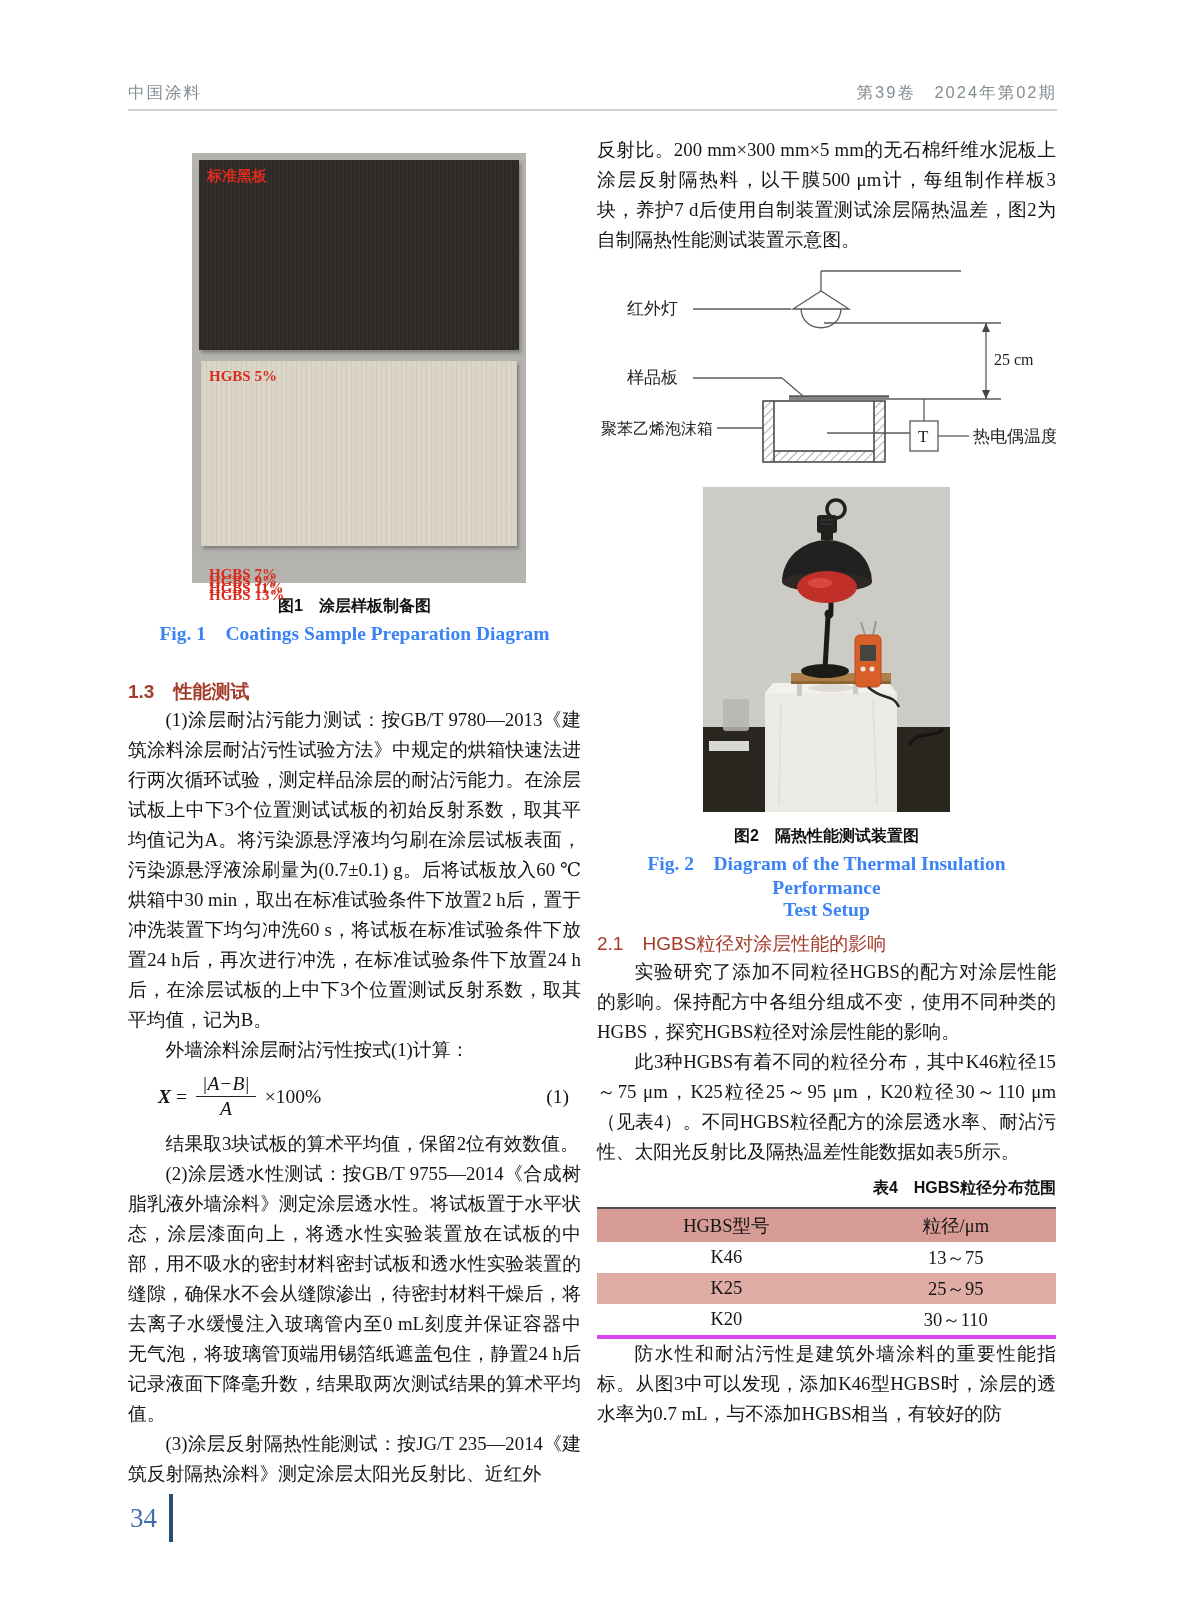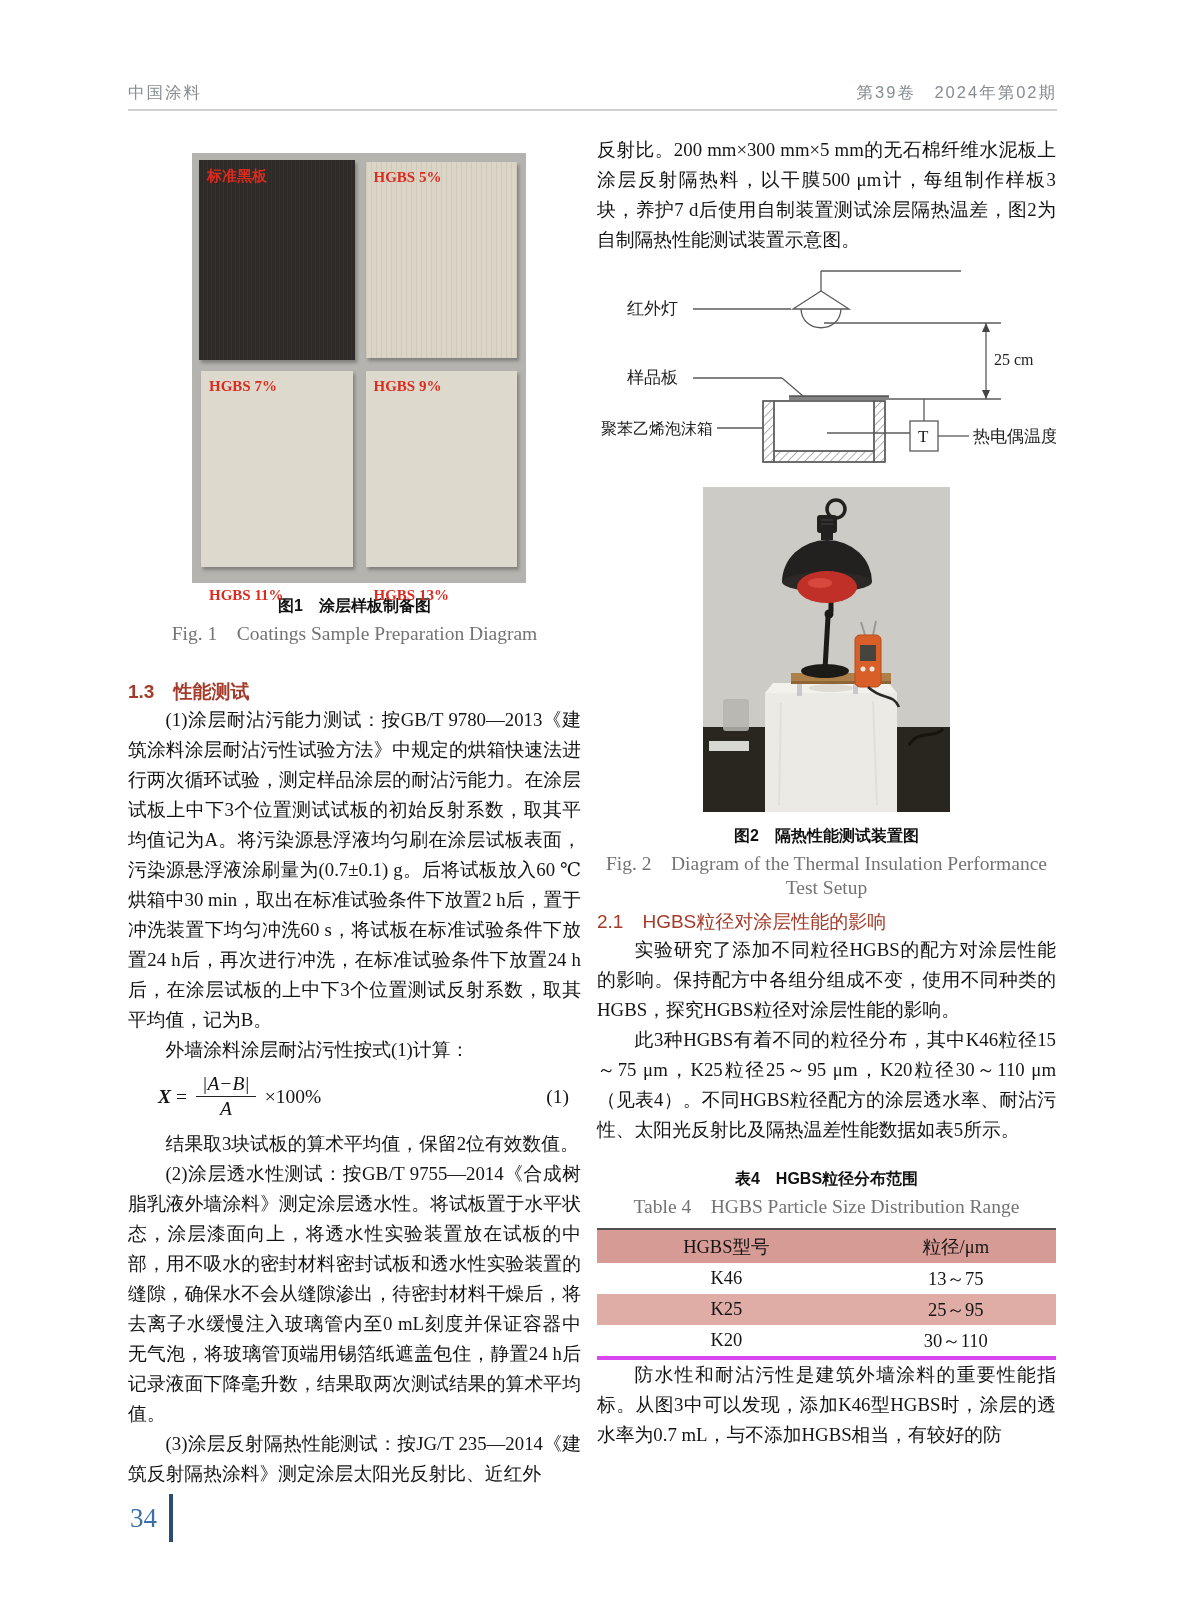"标准黑板" .fig1 { grid-template-columns: repeat(2,1fr) -> repeat(1,1fr) }
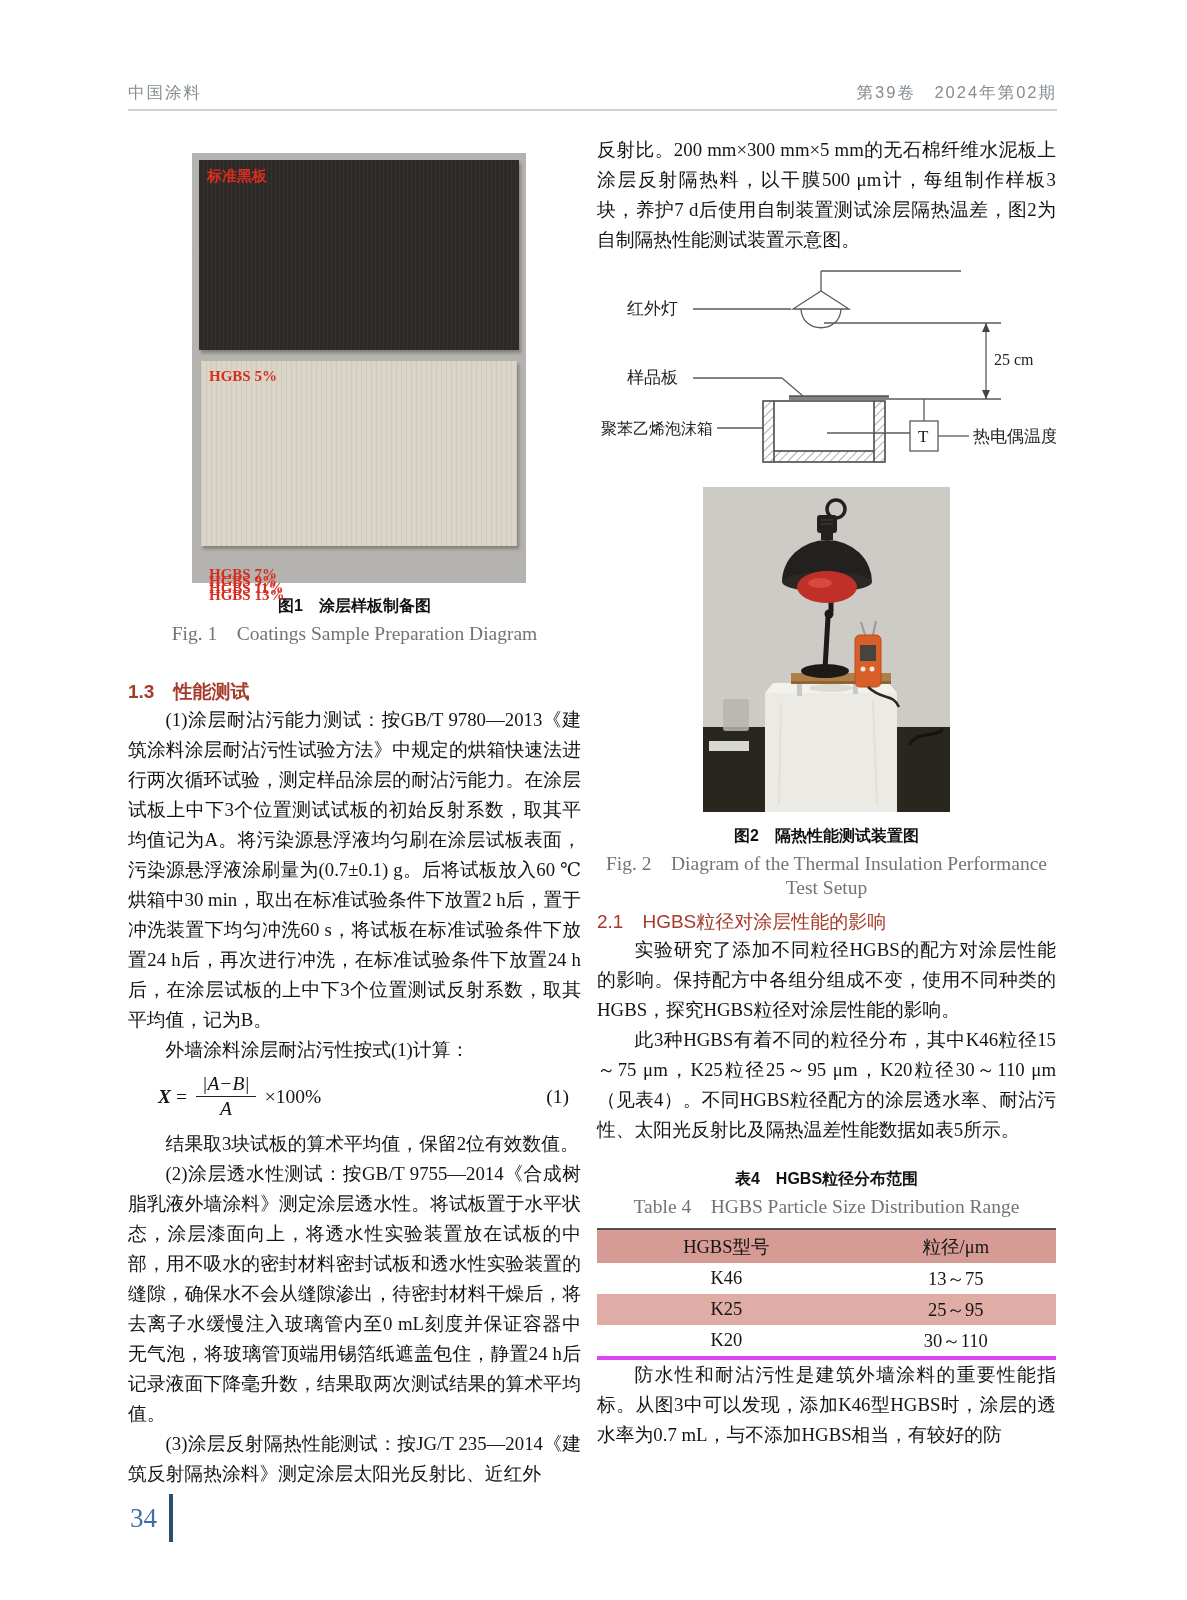"Fig. 1 Coatings Sample Preparation" .cap-en { color: #737373 -> #3b82f6; font-weight: normal -> bold }
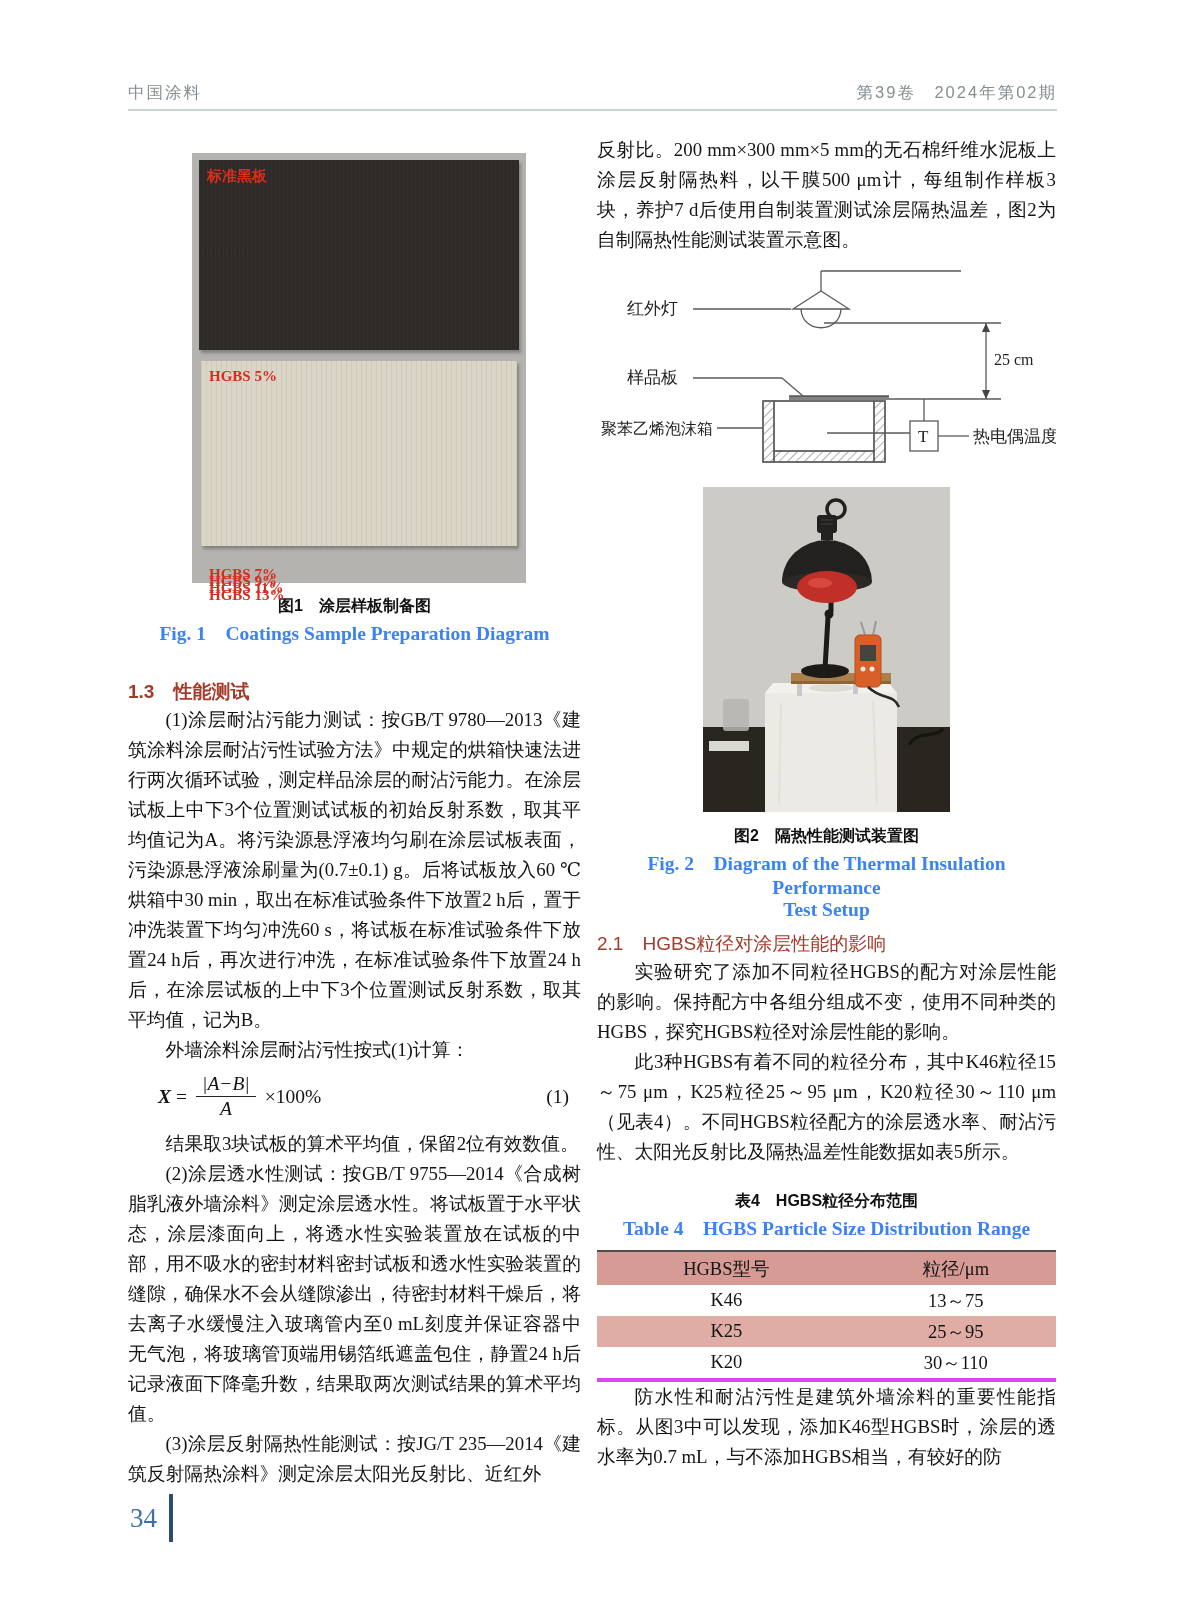"表4 HGBS粒径分布范围" div.cap-zh { margin-top: 24px -> 11px; text-align: none -> right }
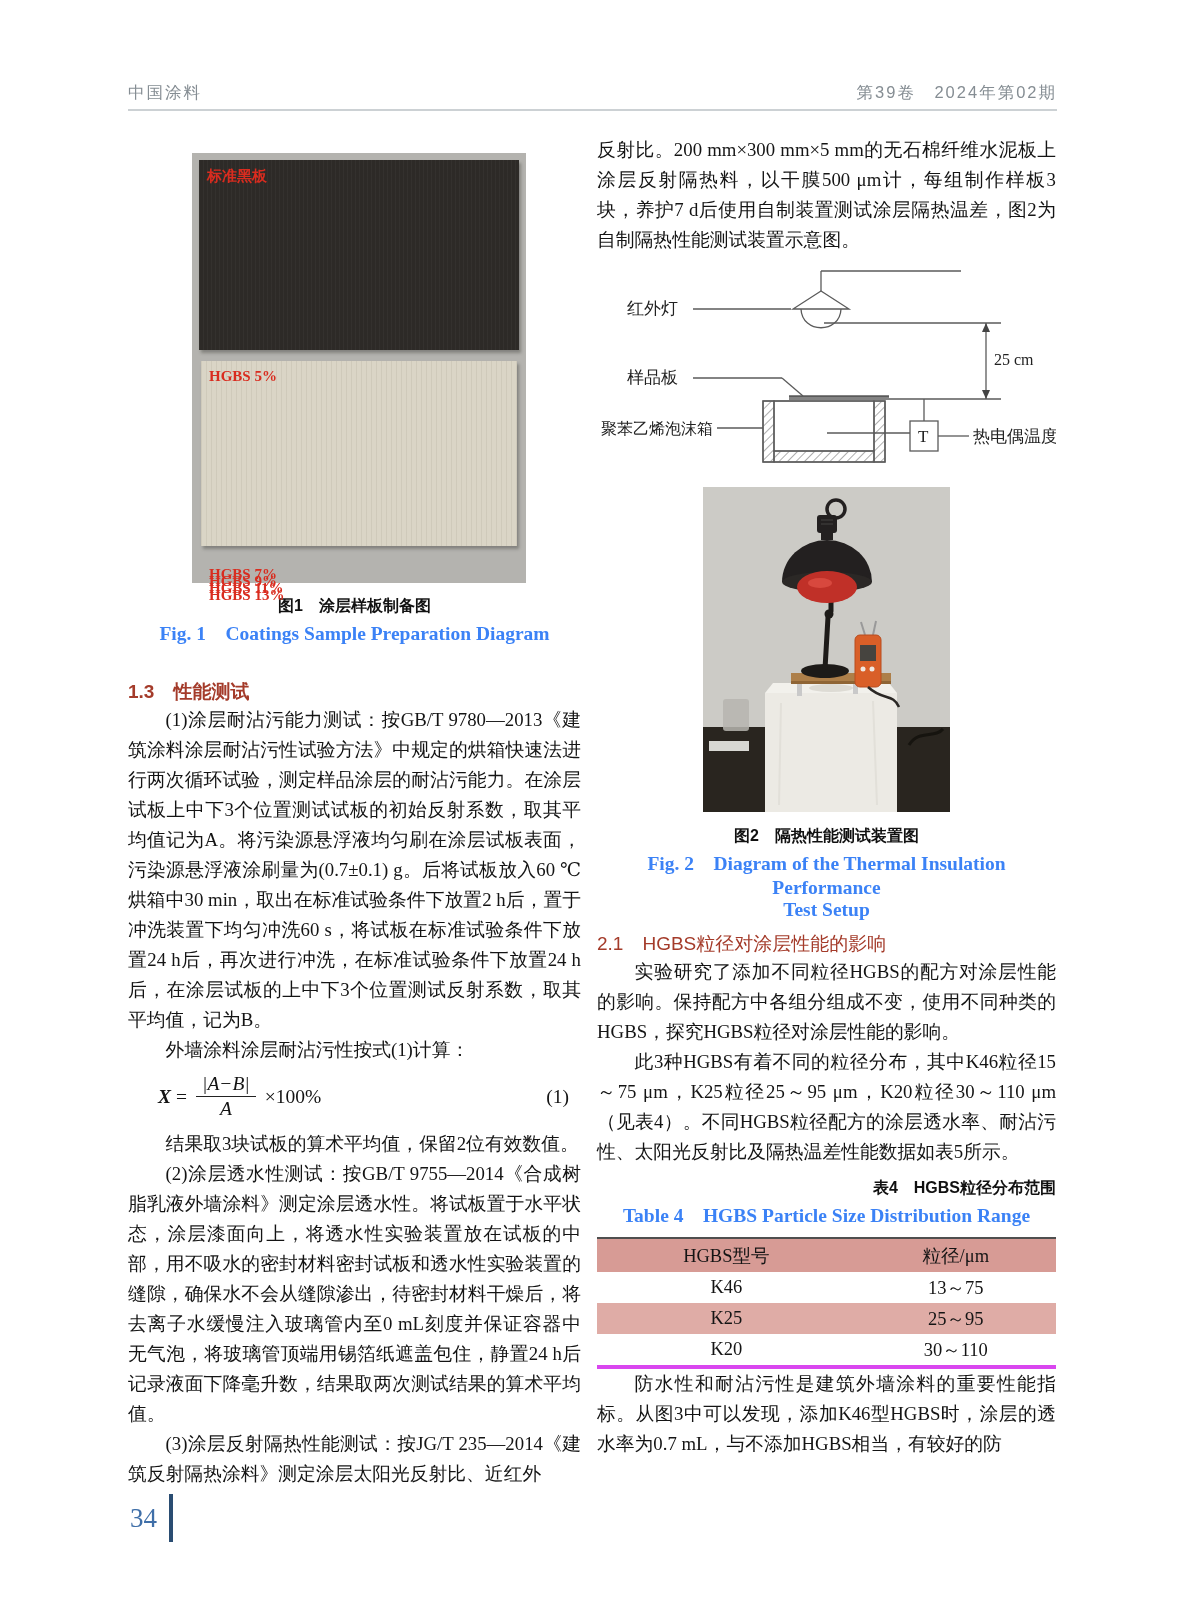"Table 4 HGBS Particle Size" div.cap-en { html: <div>Table 4 HGBS Particle Size Distribution Range</div> -> none }
